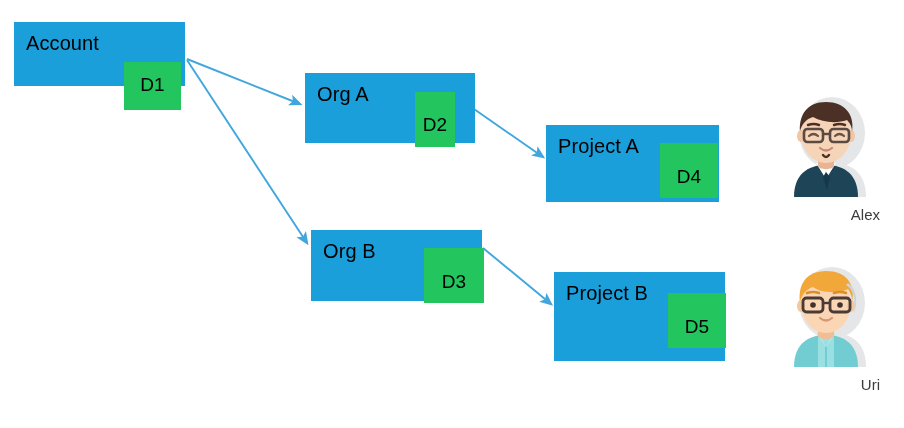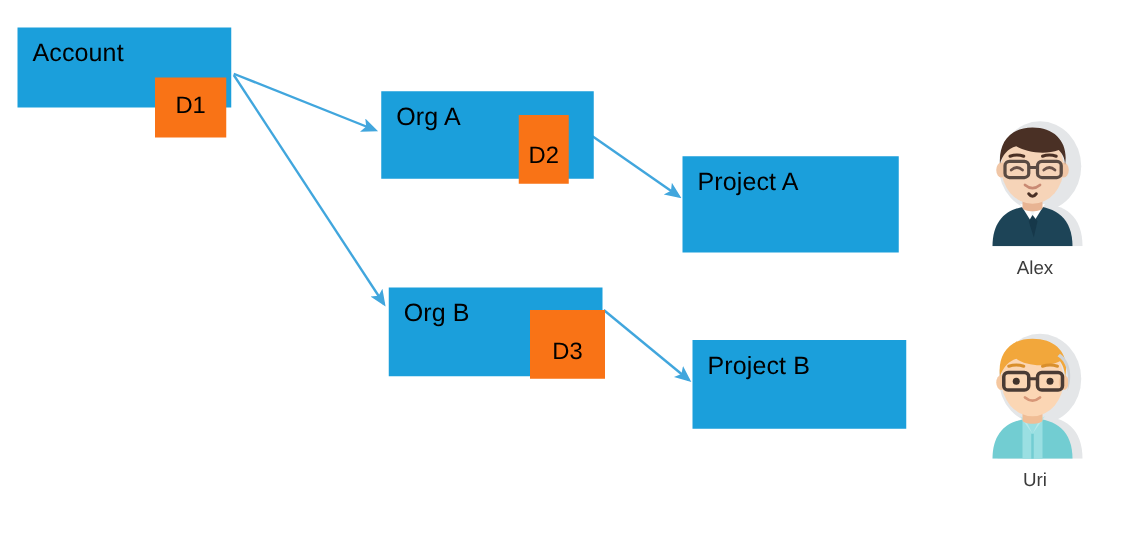"D1" .badge { background: #f97316 -> #22c55e }
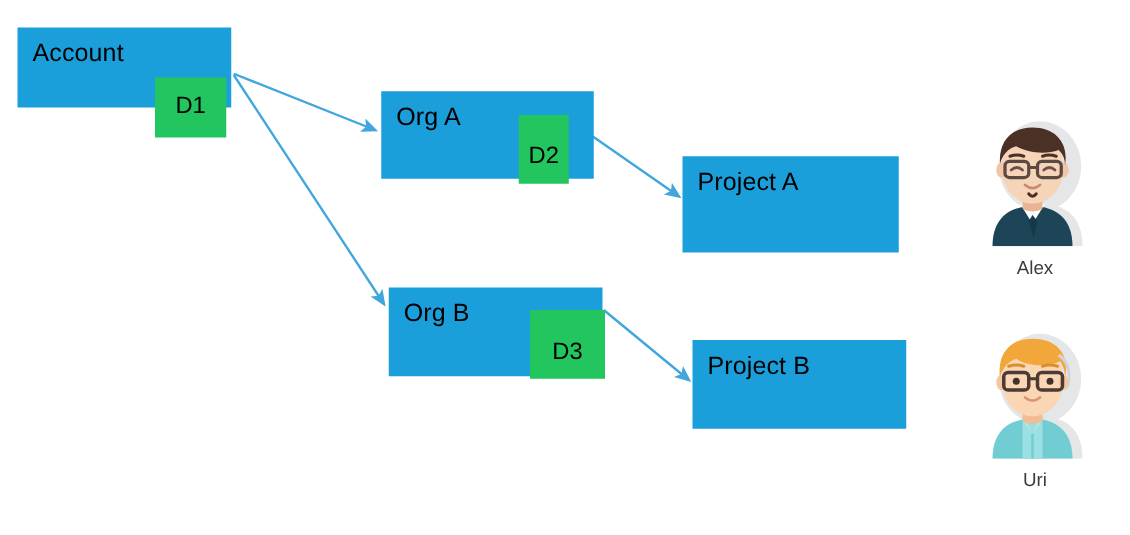"D4" div.badge { html: none -> <div> <div>D4</div> </div> }
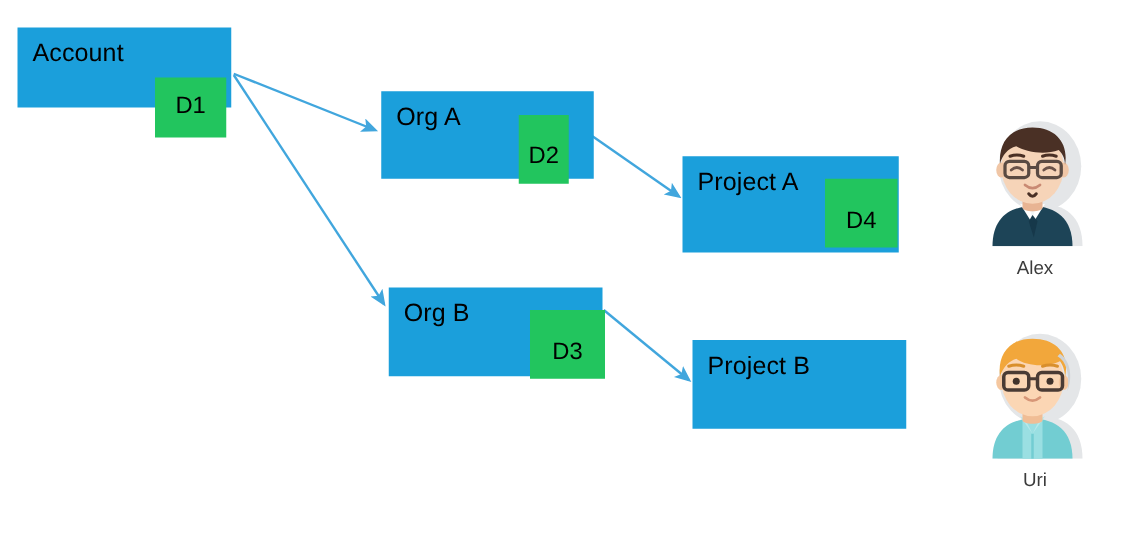"Alex" .person { text-align: center -> right }
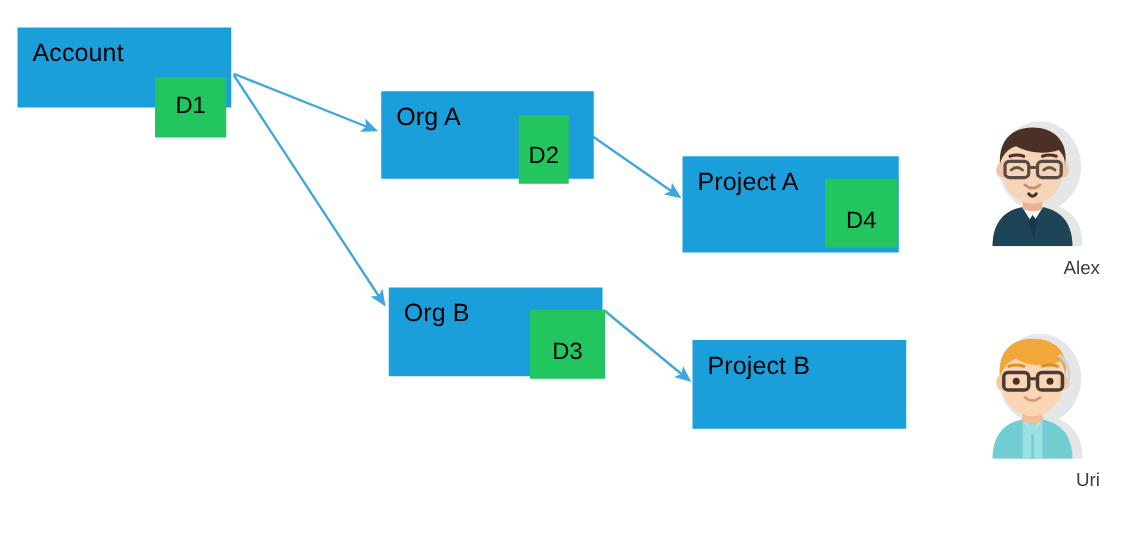"Project B" div.node { height: 71px -> 89px }
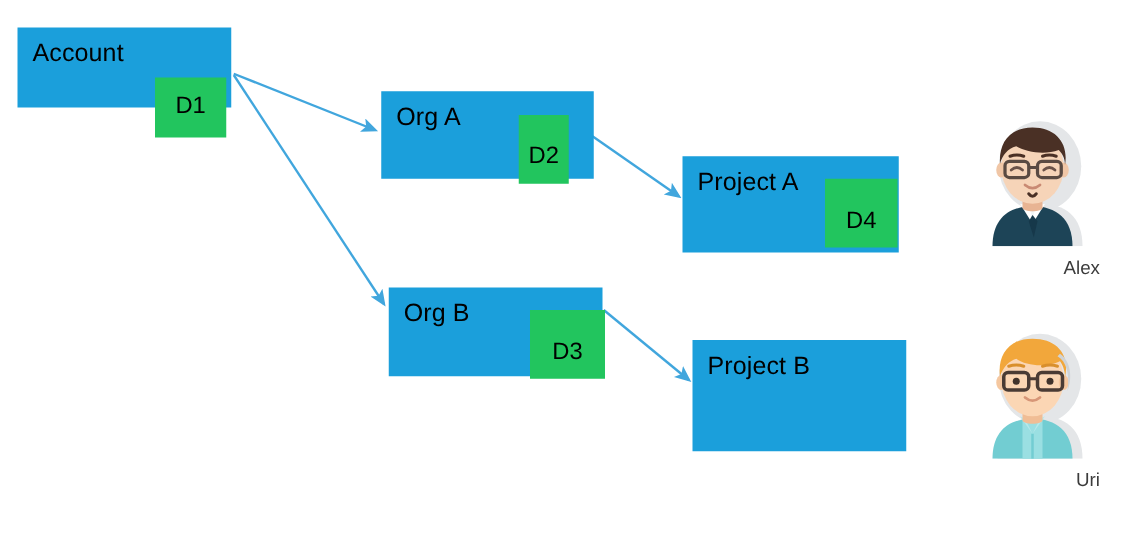"D5" div.badge { html: none -> <div> <div>D5</div> </div> }
